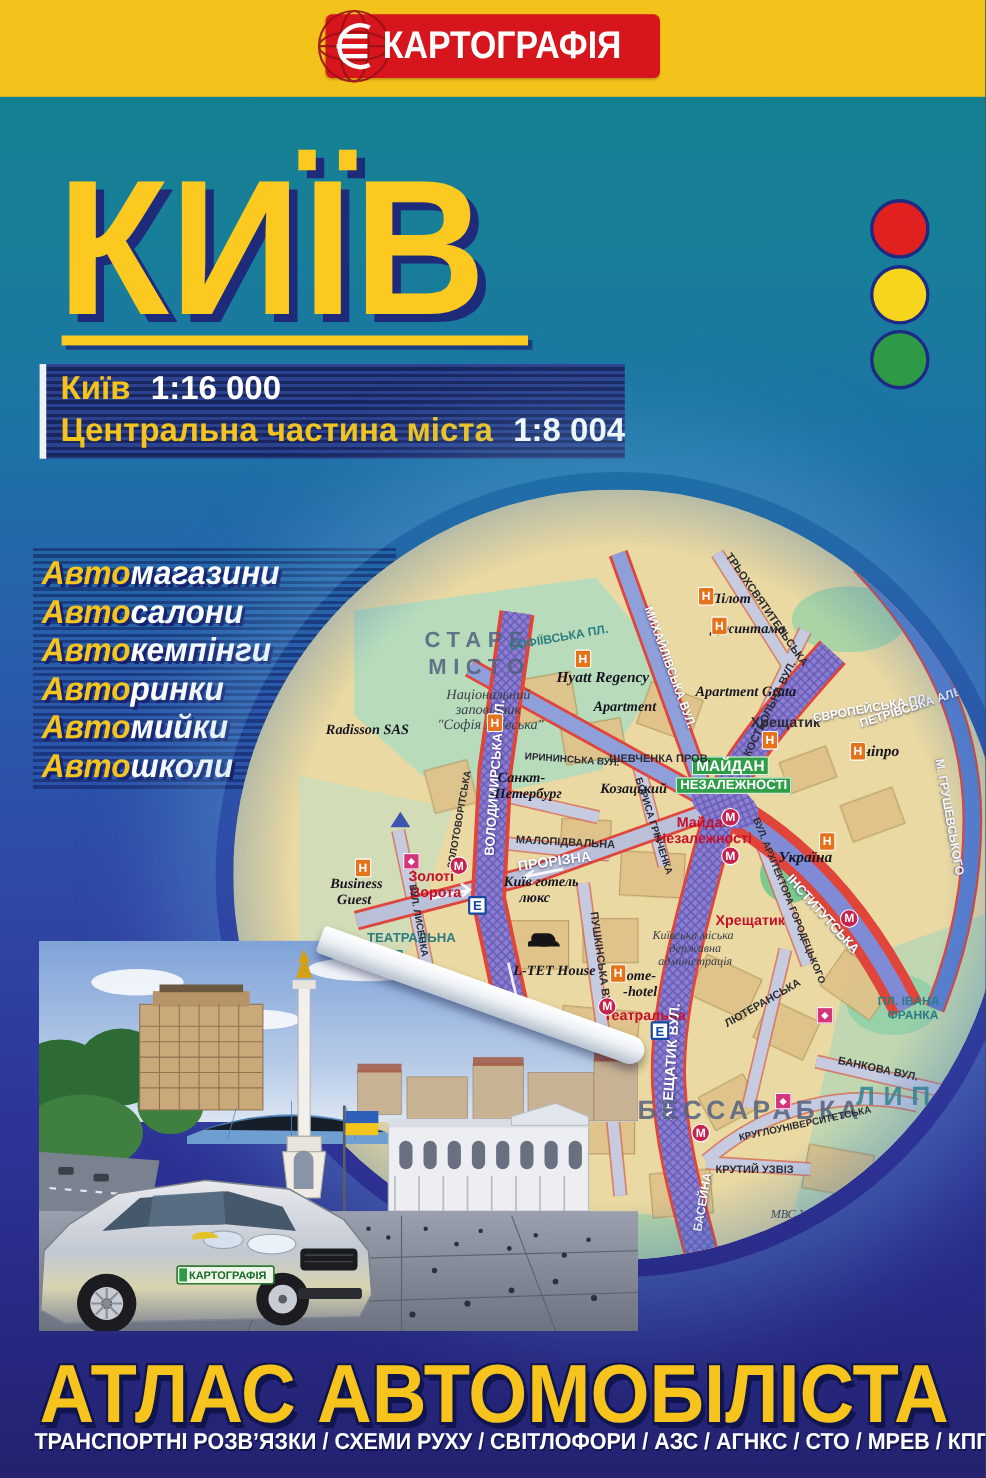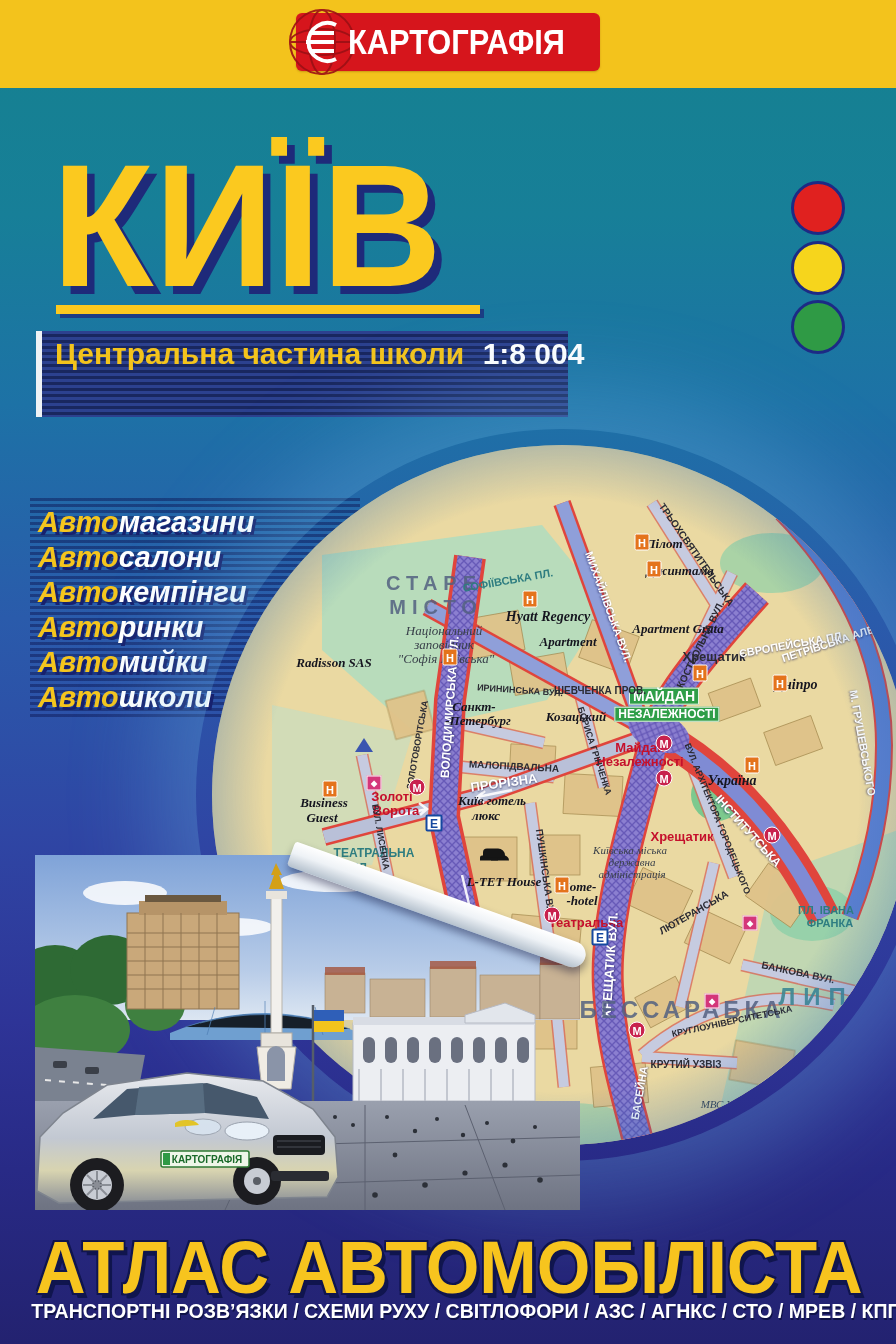"Київ 1:16 000" div.scale-row { html: none -> <div> <span>Київ</span> <span>1:16 000</span> </div> }
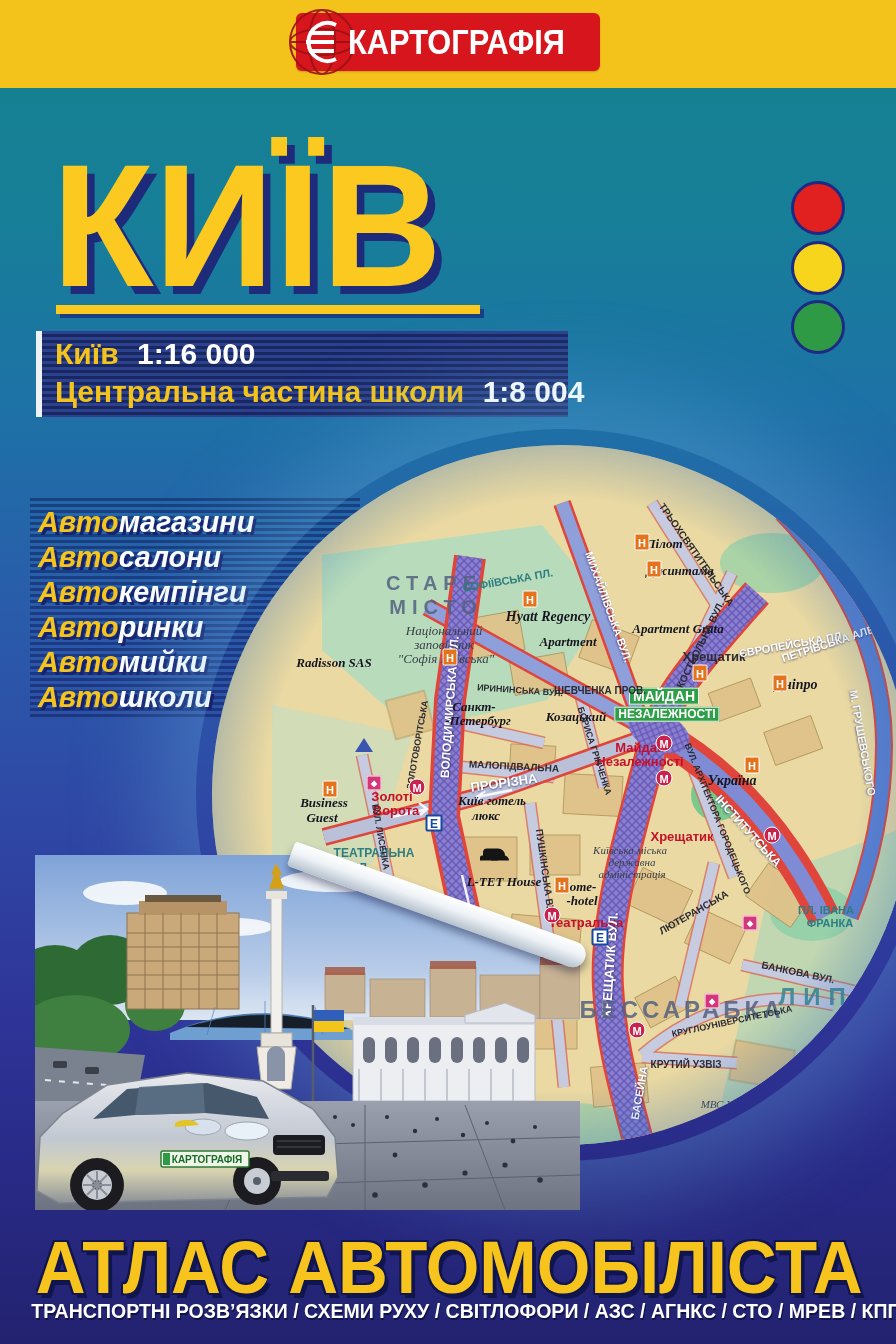"Центральна частина школи" span.sl { text: школи -> міста }
